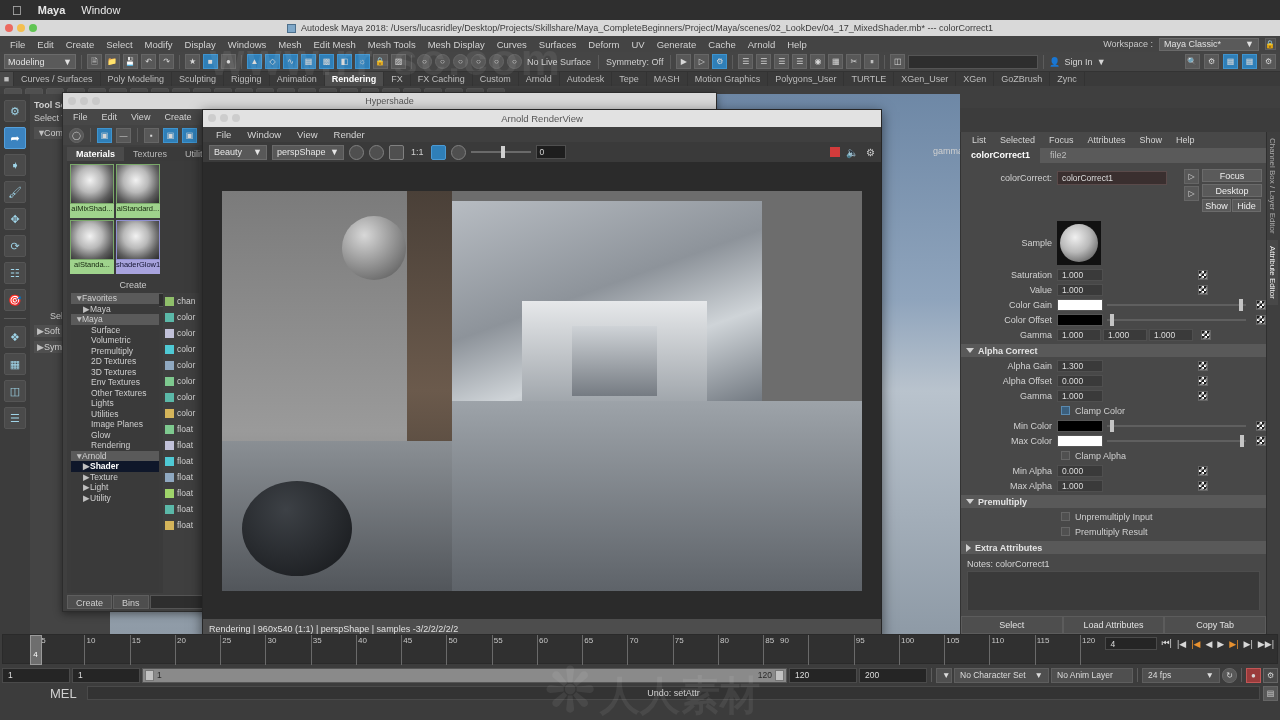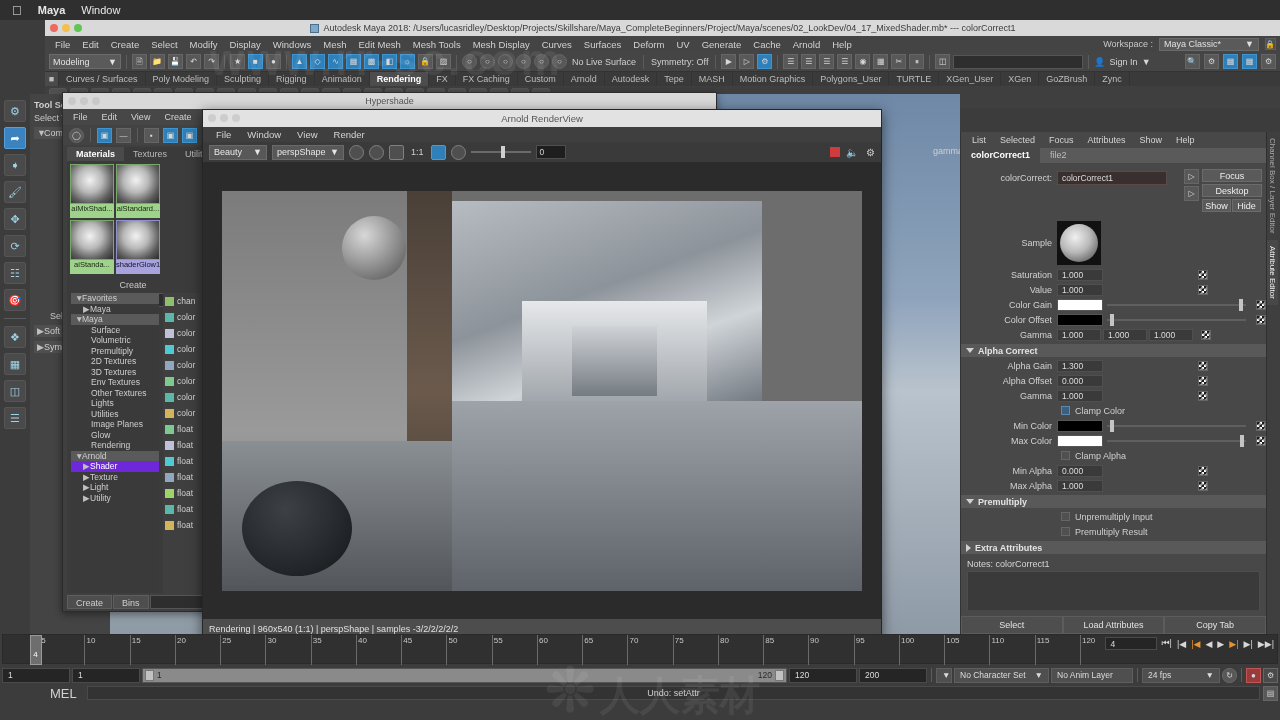"Autodesk Maya 2018:" .mw { padding-left: 45px -> none }
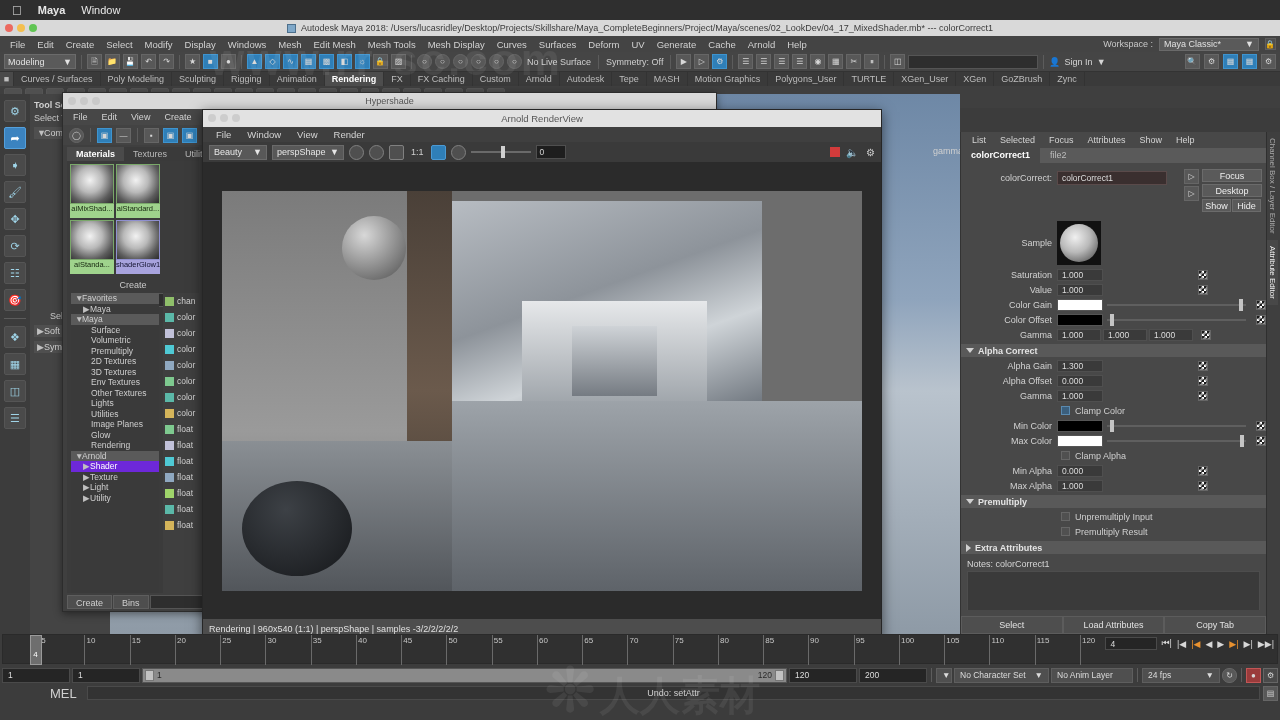"▶Shader" .tr.sel { background: #6d28d9 -> #0f172a; font-weight: none -> bold }
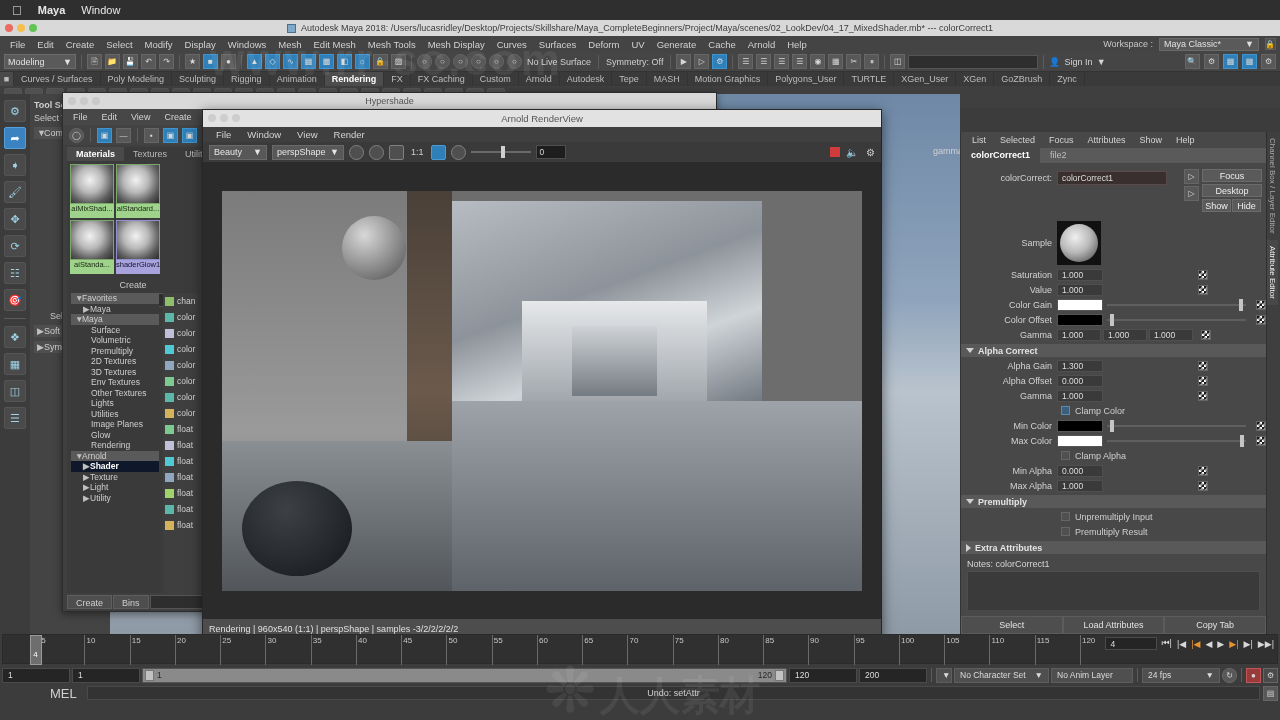"90" div.ticklbl { left: 805px -> 775px }
